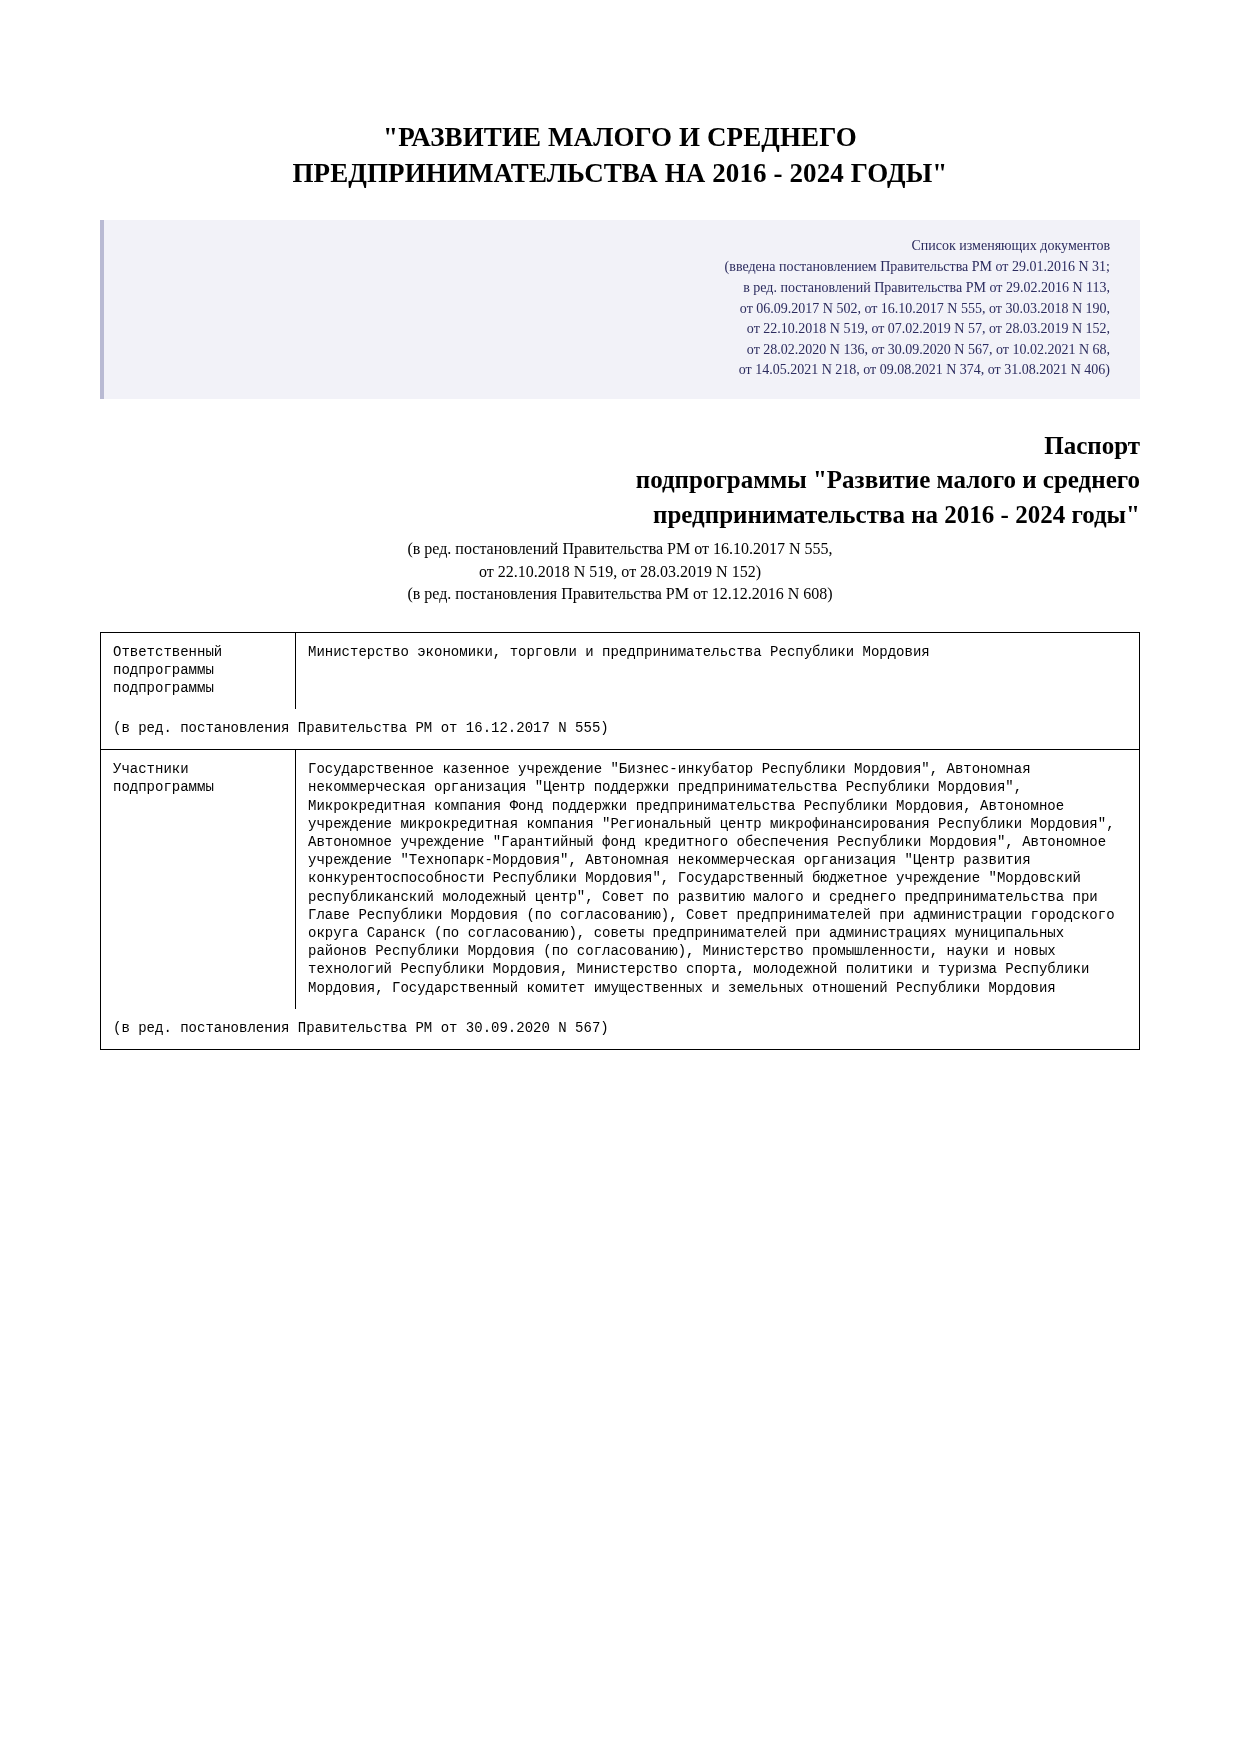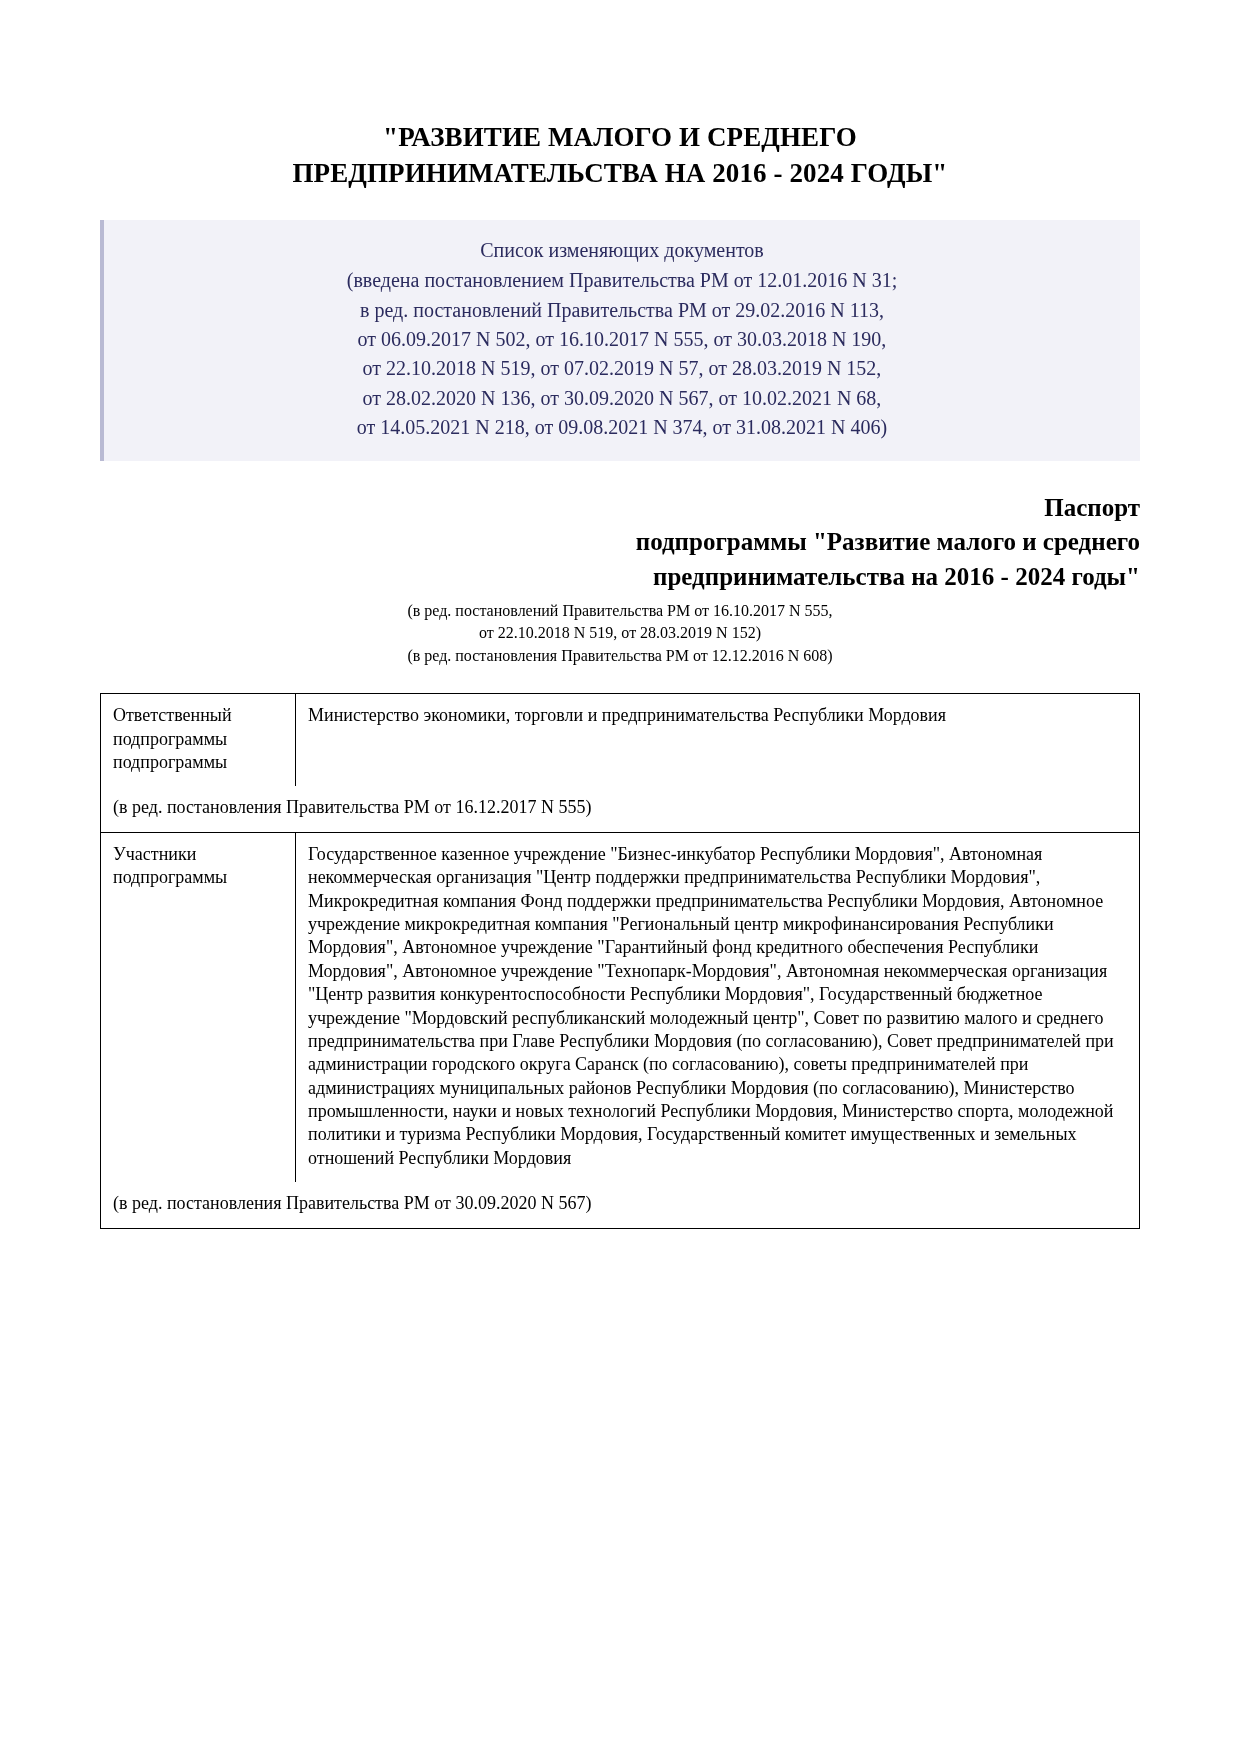"Список изменяющих документов" .changes-box { font-size: 20px -> 14px; text-align: center -> right }
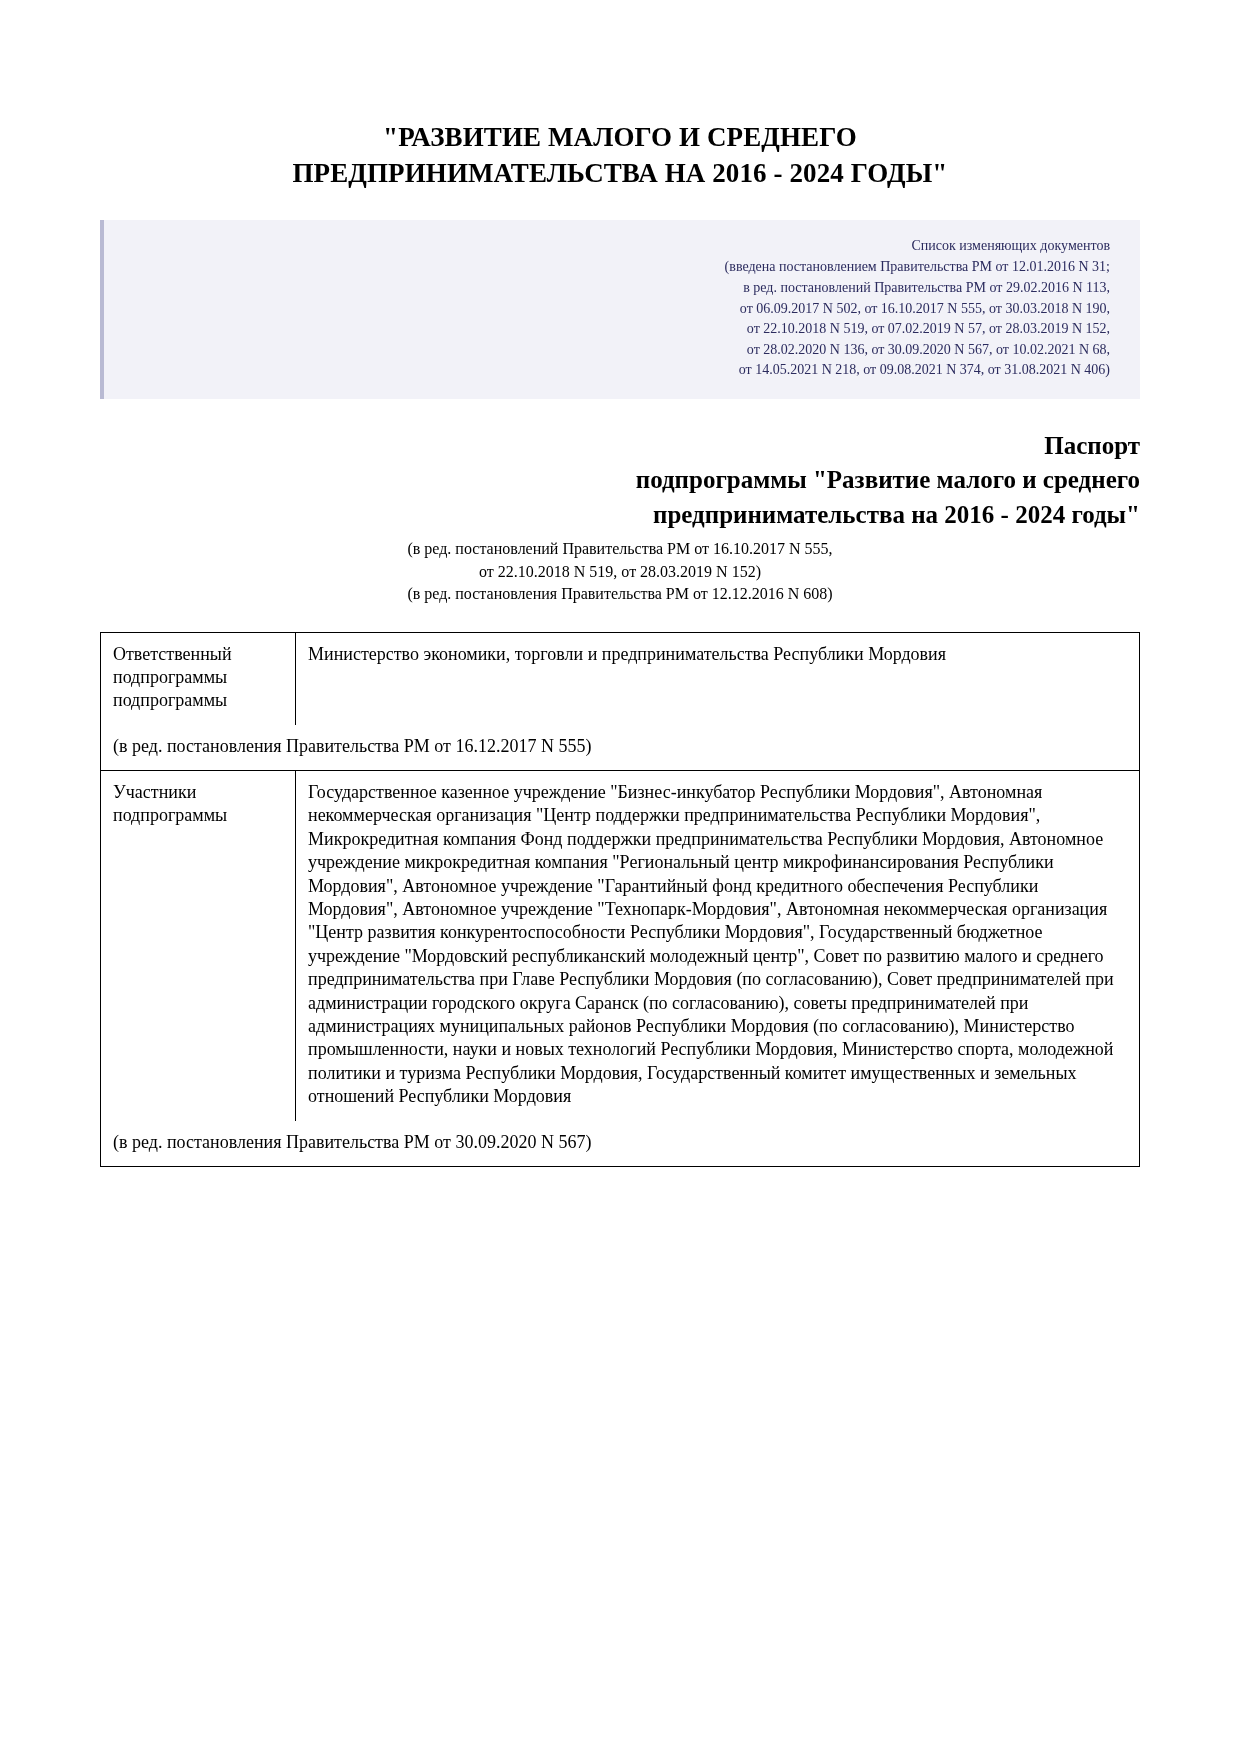"(введена постановлением Правительства РМ" span.cb-line { text: 12.01.2016 -> 29.01.2016 }
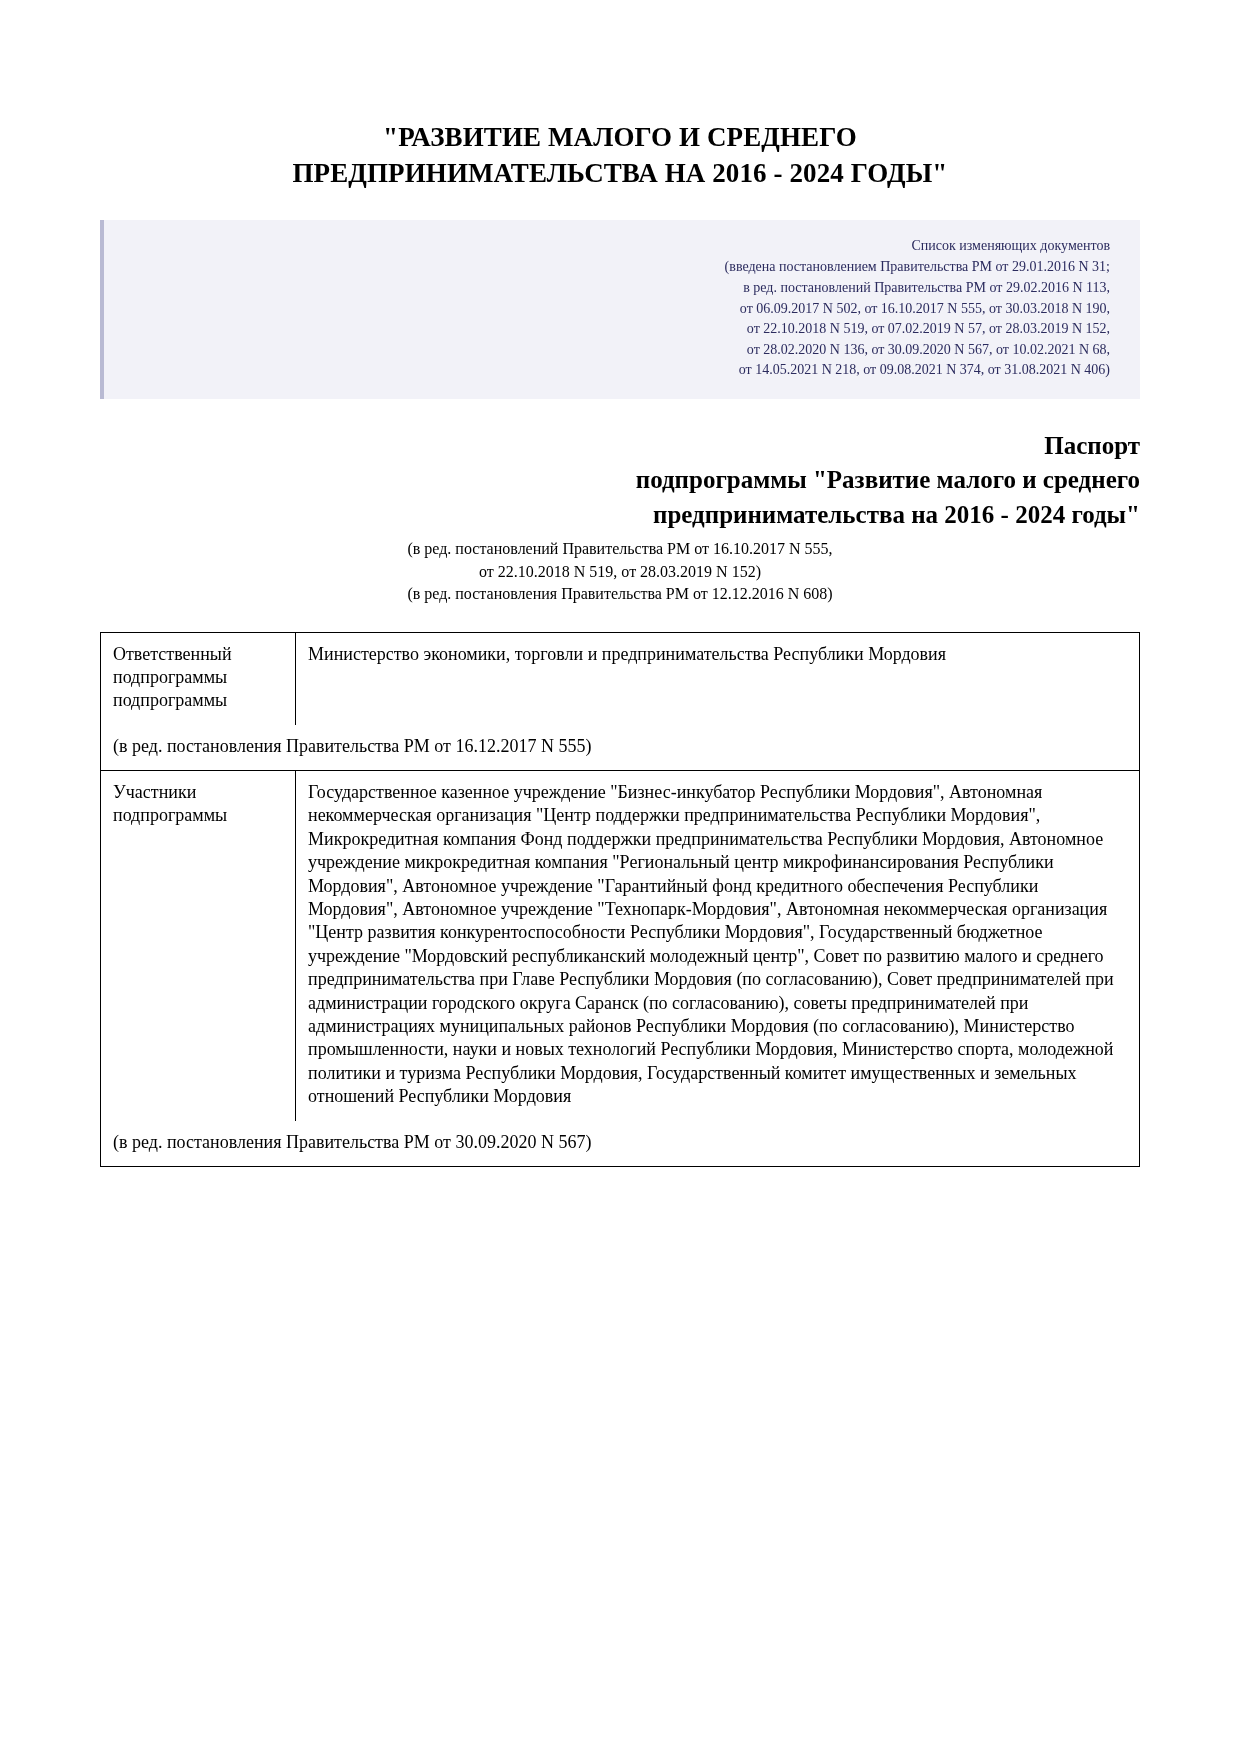"Ответственный" table.passport-table { font-family: none -> Liberation Mono, monospace; font-size: 18px -> 14px }
